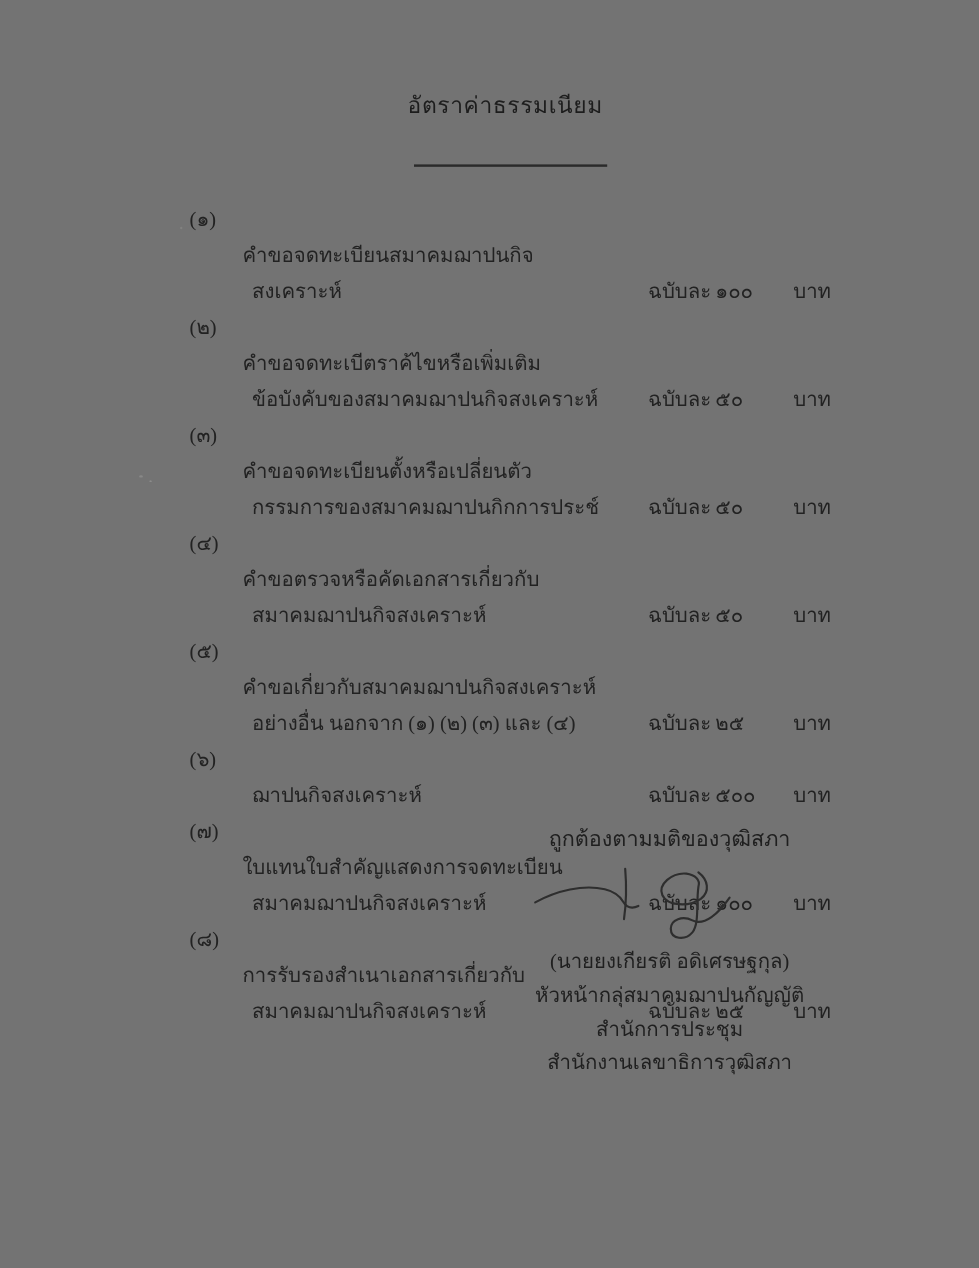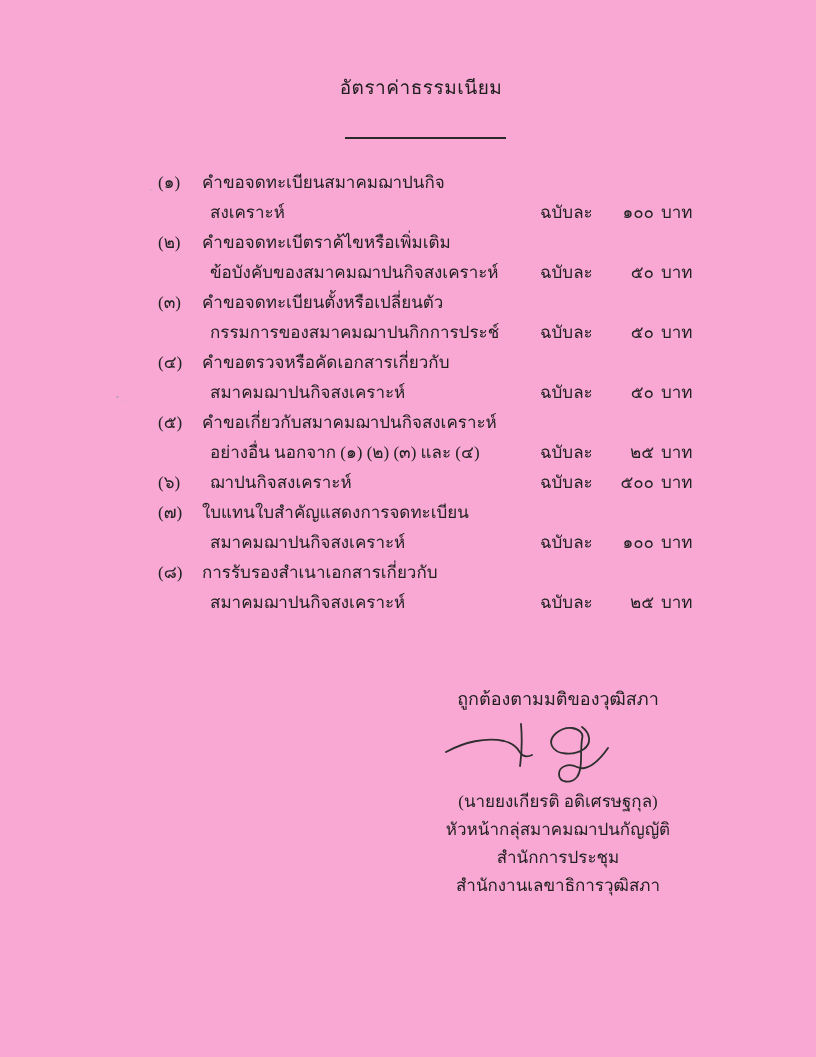"อัตราค่าธรรมเนียม" .doc-page { background: #f9a8d4 -> #737373 }
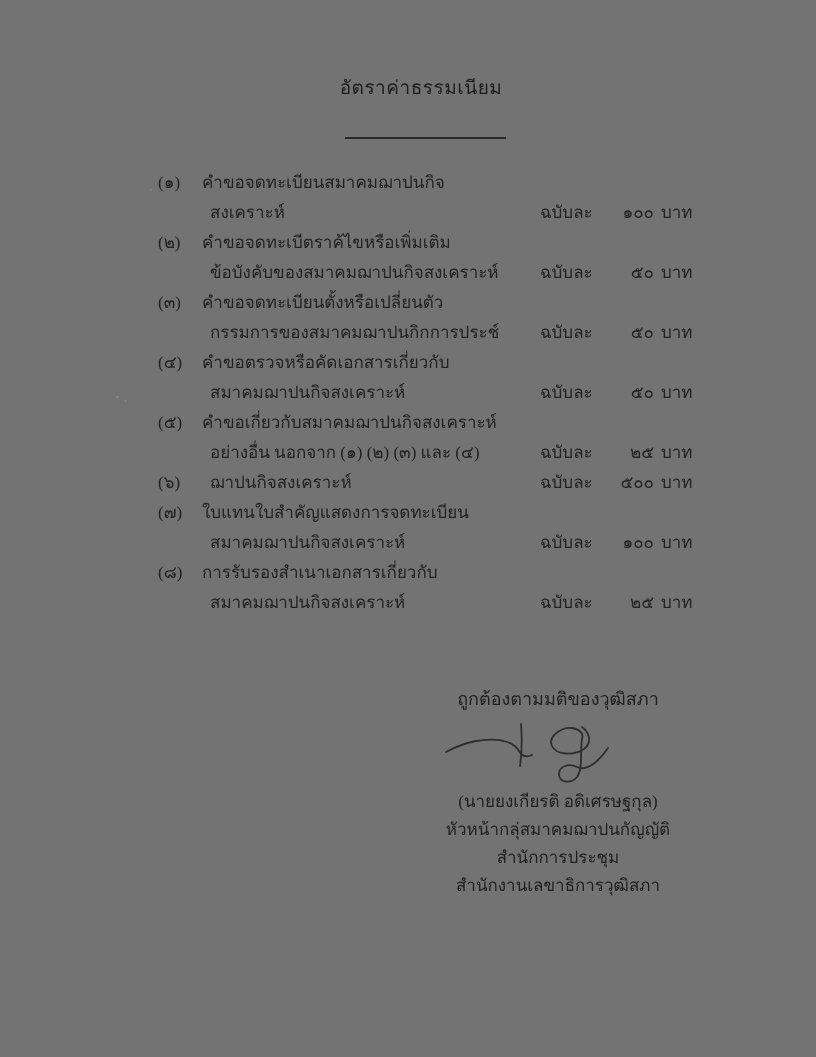"คำขอจดทะเบียนสมาคมฌาปนกิจ" .fee-row .desc { margin-top: none -> 30px }
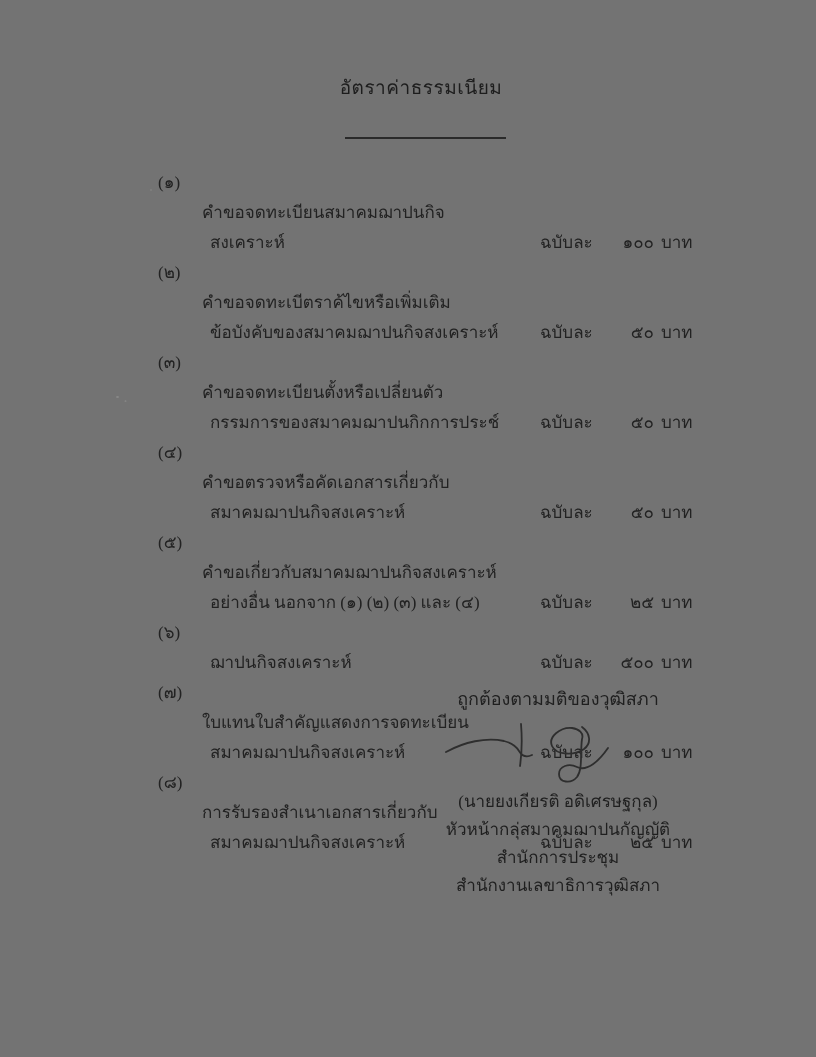"๑๐๐" .fee-row .amount { text-align: right -> left }
